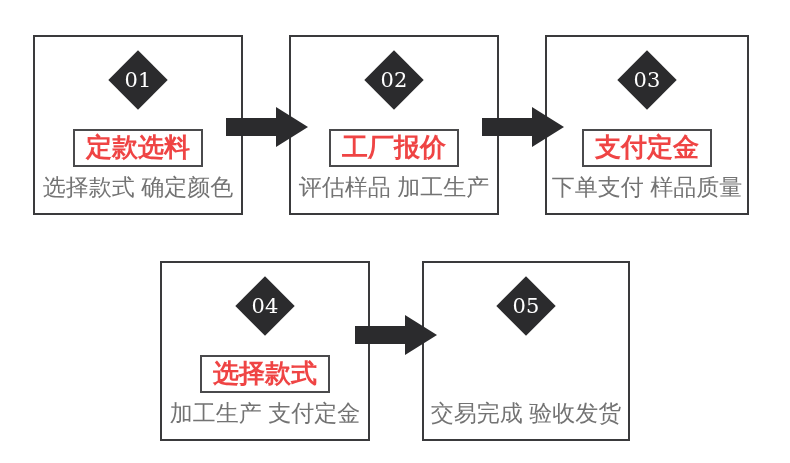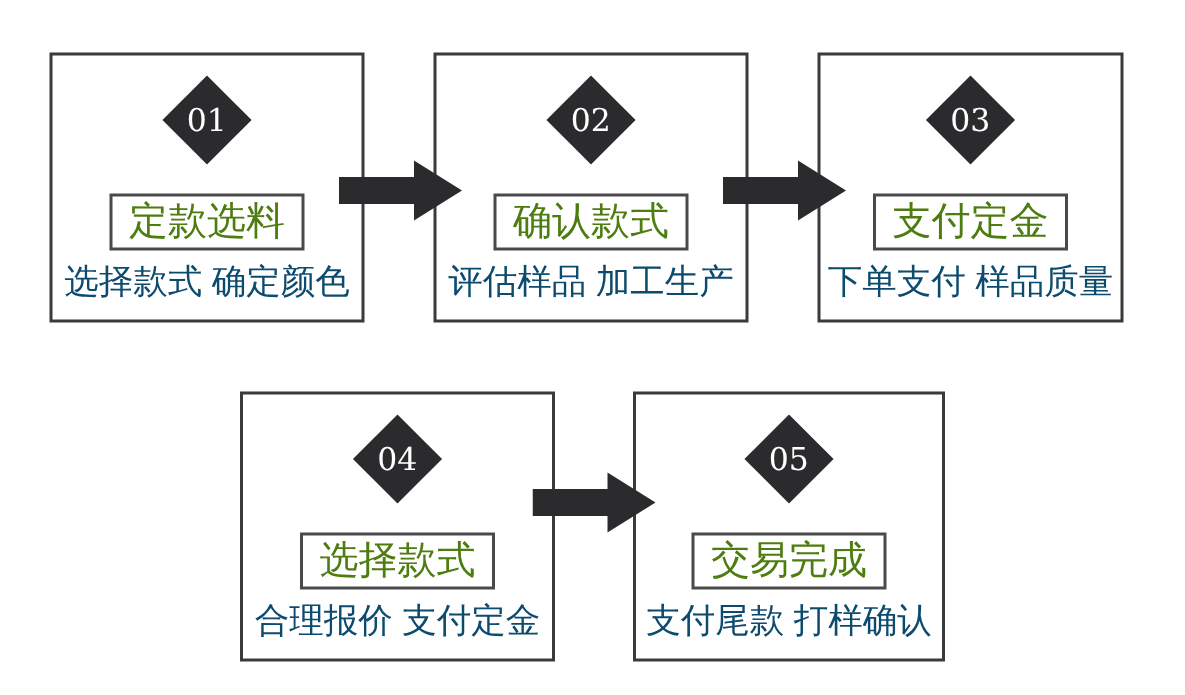"定款选料" .title-box { color: #4d7c0f -> #ef4444; font-weight: 400 -> 700 }
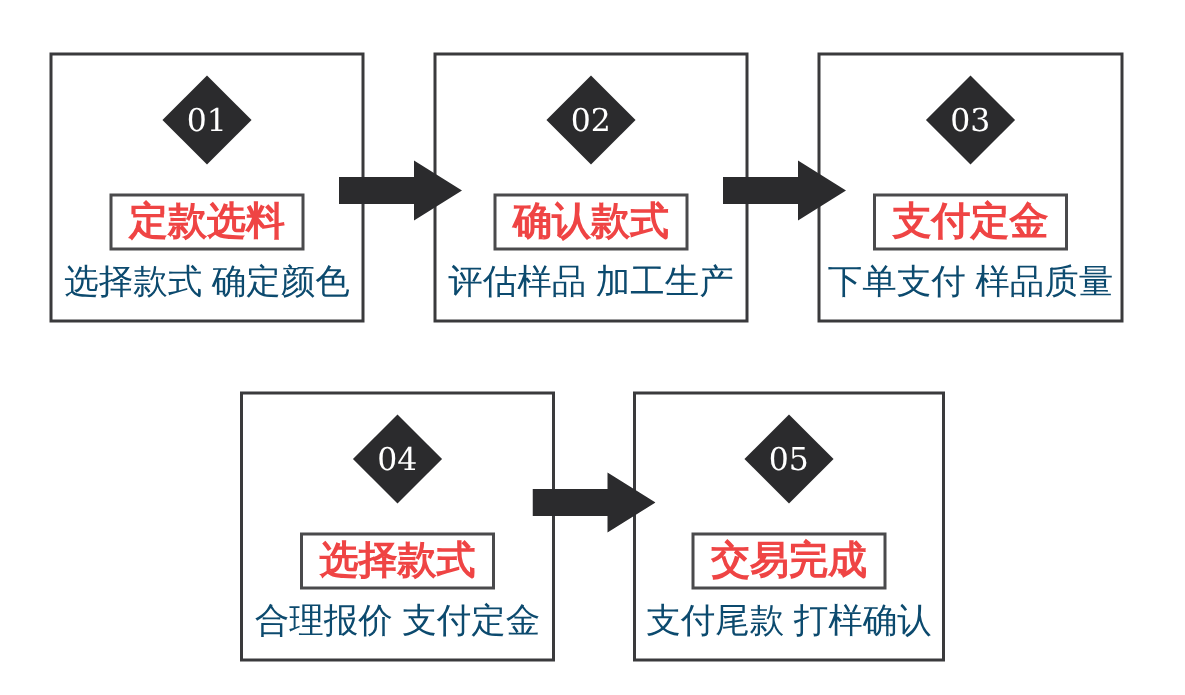"确认款式" div.title-box { text: 确认款式 -> 工厂报价 }
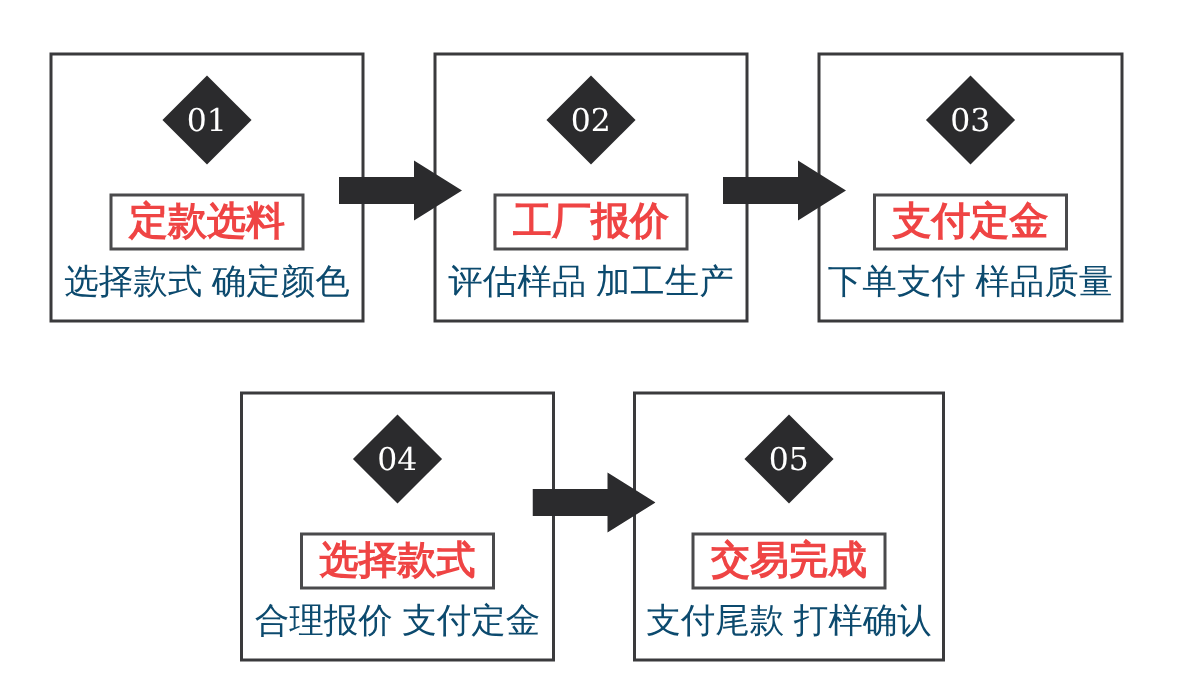"选择款式 确定颜色" .subtitle { color: #0c4a6e -> #737373 }
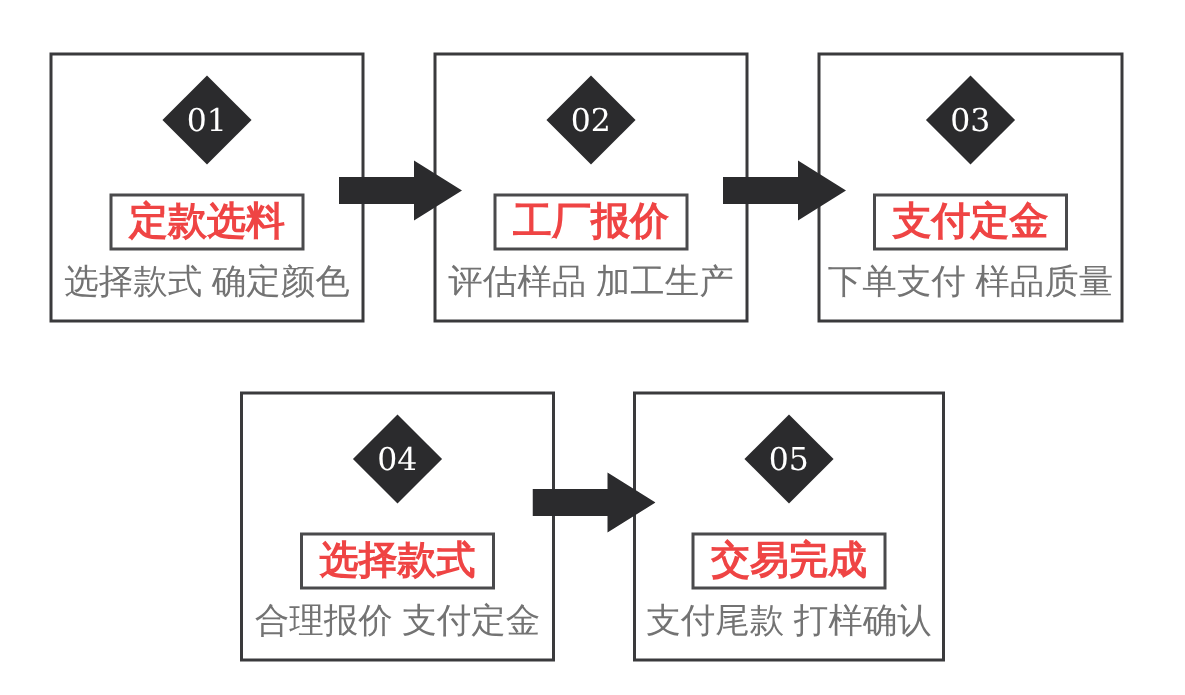"交易完成" div.title-wrap { html: <div> <div>交易完成</div> </div> -> none }
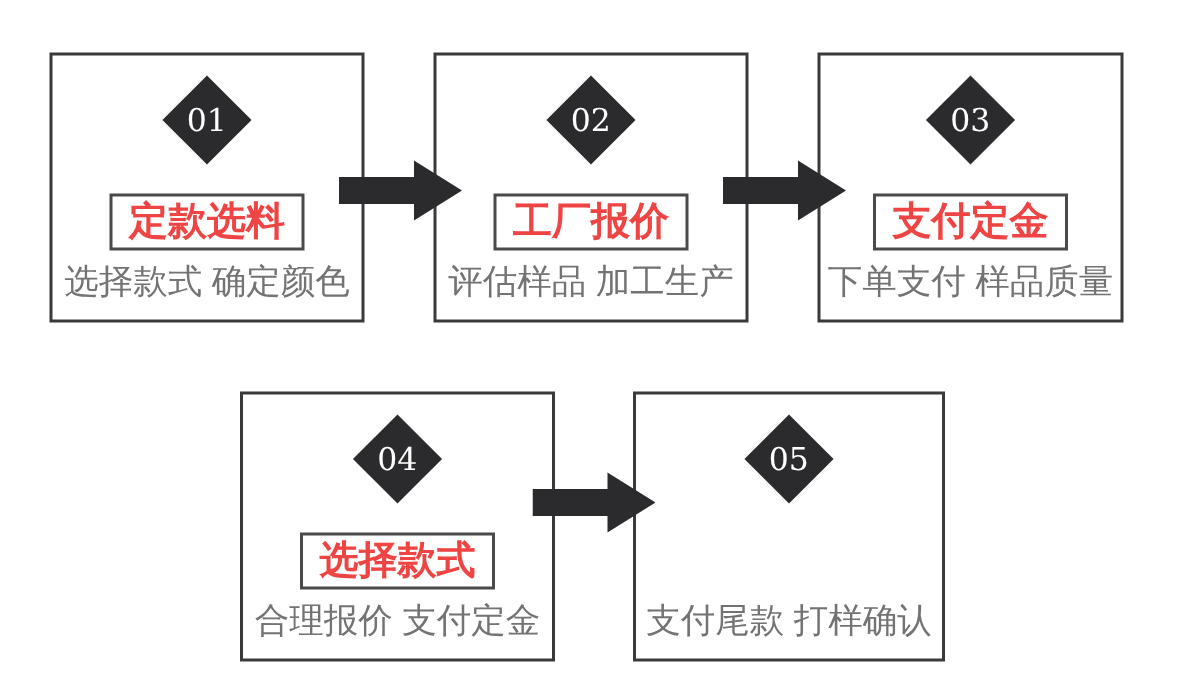"合理报价 支付定金" div.subtitle { text: 合理报价 -> 加工生产 }
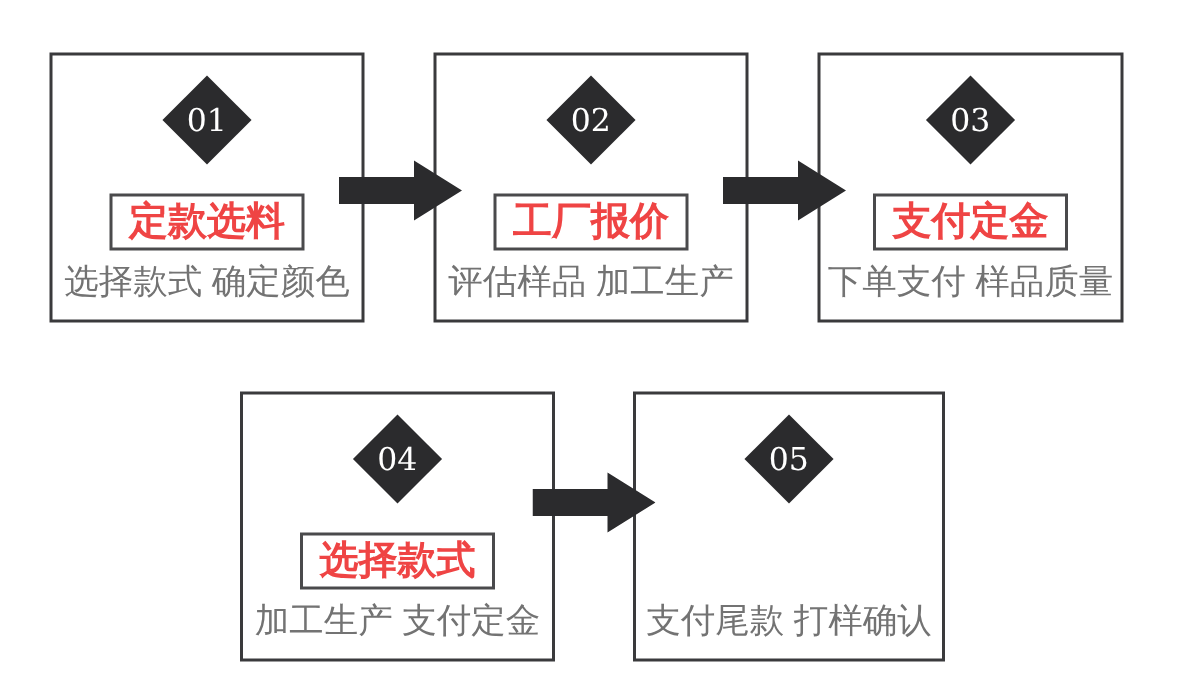"支付尾款 打样确认" div.subtitle { text: 支付尾款 打样确认 -> 交易完成 验收发货 }
